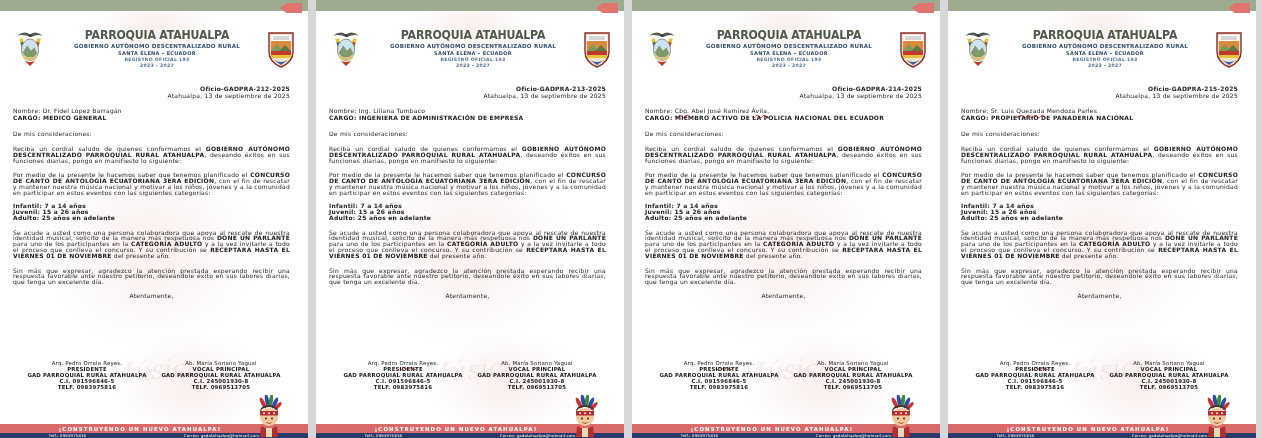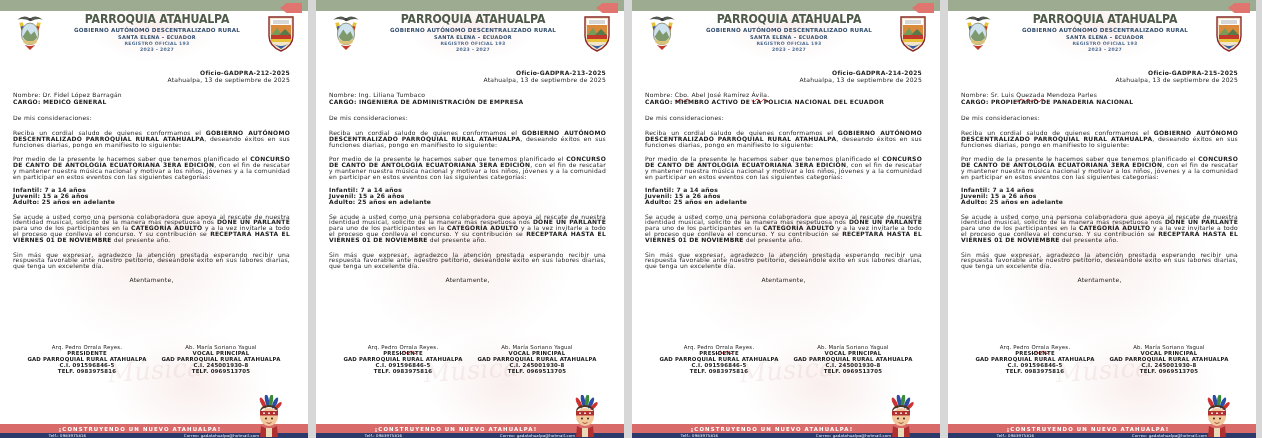"PARROQUIA ATAHUALPA" .content,.signatures,.header { margin-top: none -> 16px }
